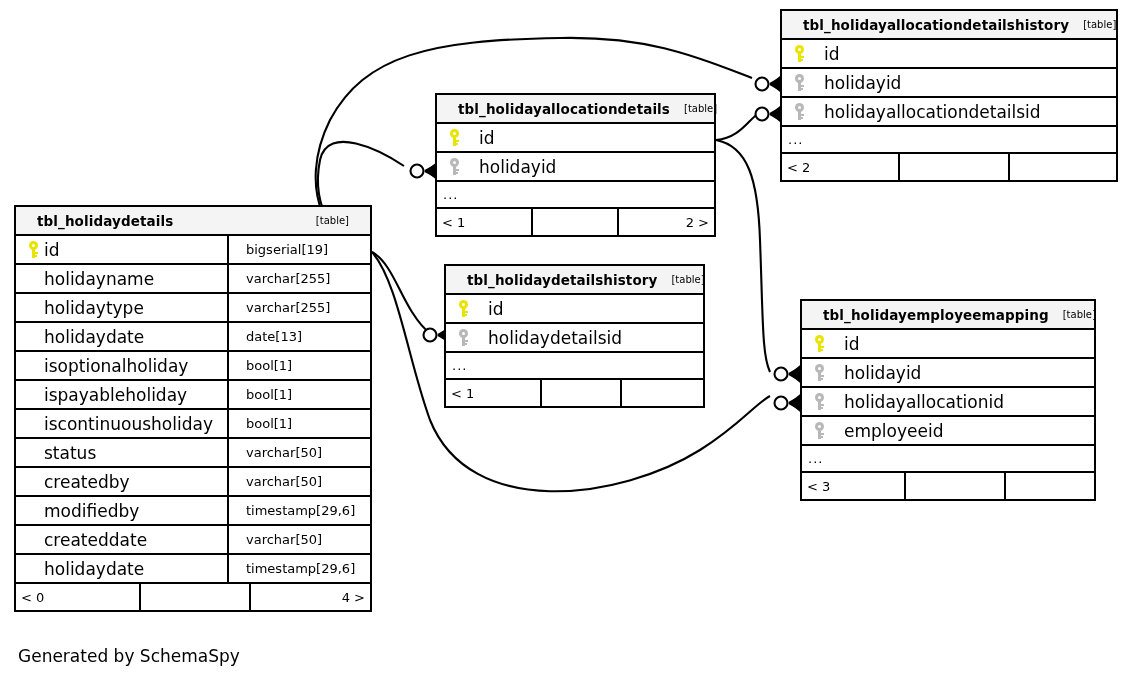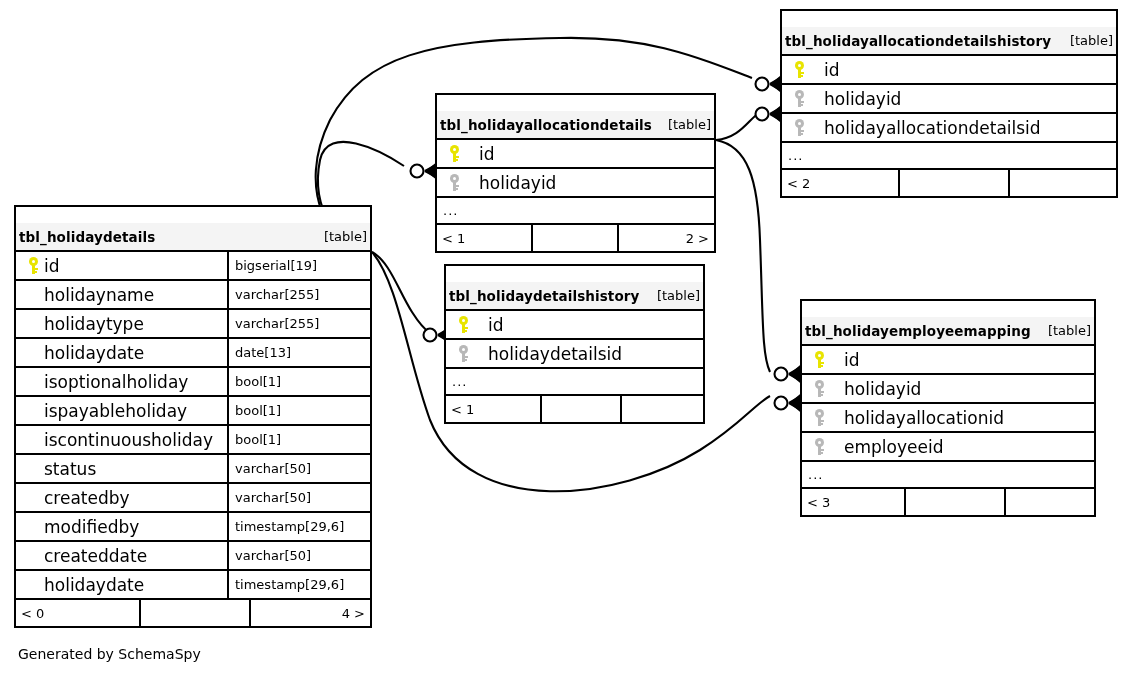"tbl_holidayallocationdetailshistory" .thead { margin-top: 16px -> none; padding: 0 3px -> 0 21px }
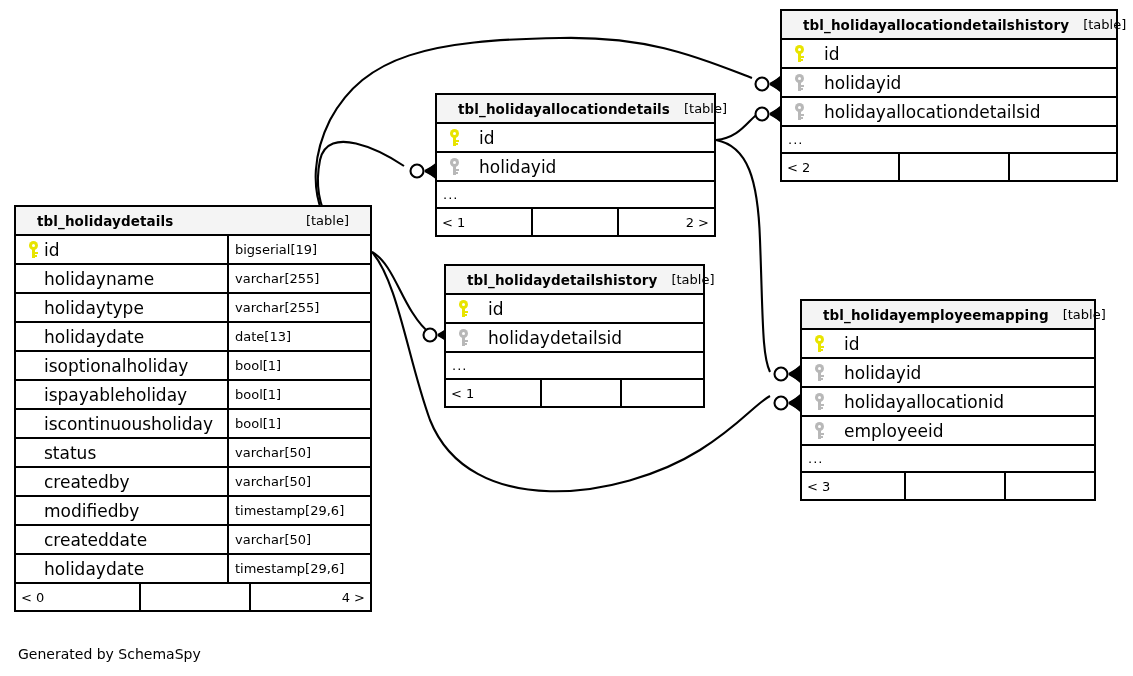"[table]" .ttag { font-size: 13px -> 10px }
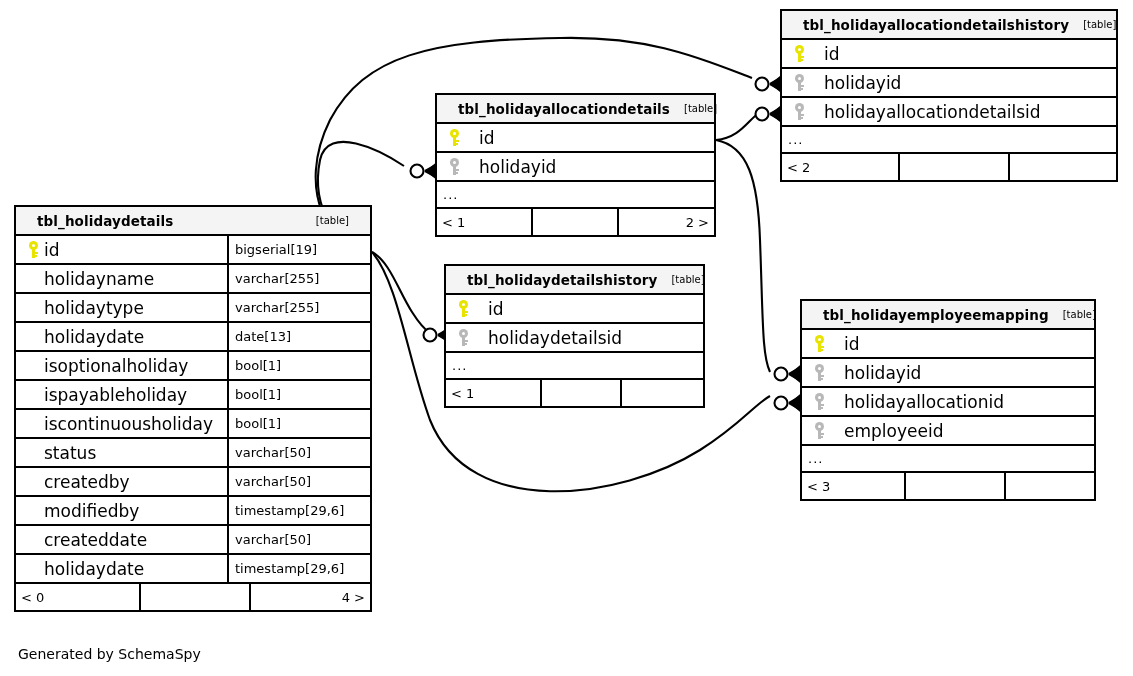"bigserial[19]" .ctype { padding-left: 6px -> 17px }
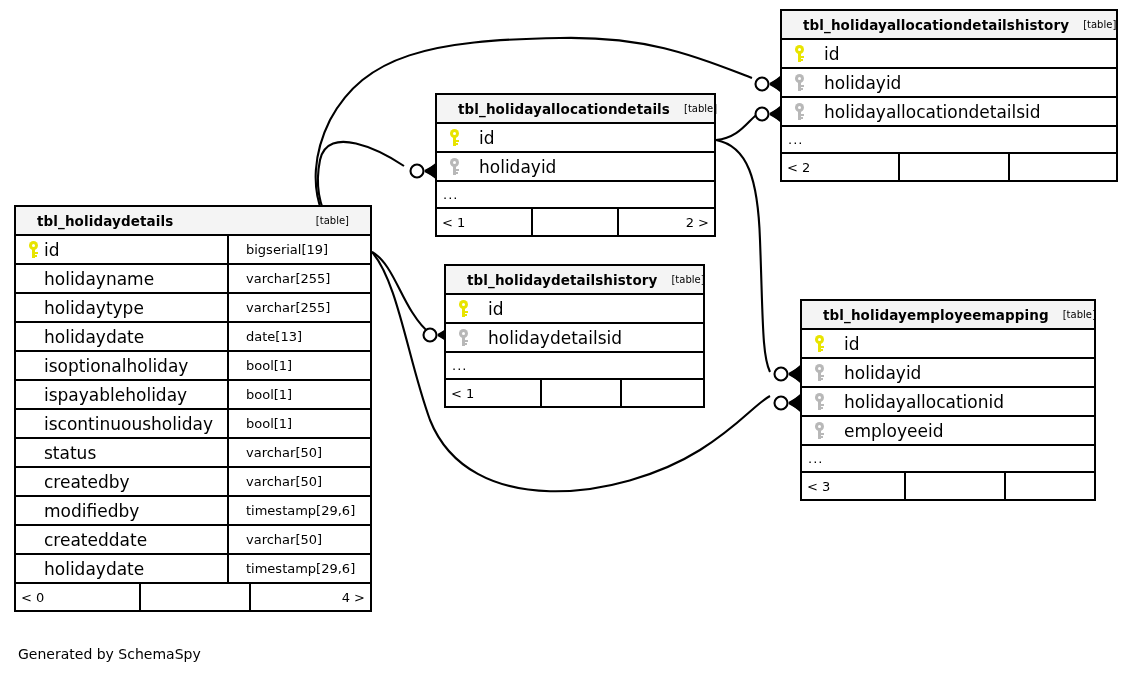"Generated by SchemaSpy" .credit { font-size: 14px -> 17px }
